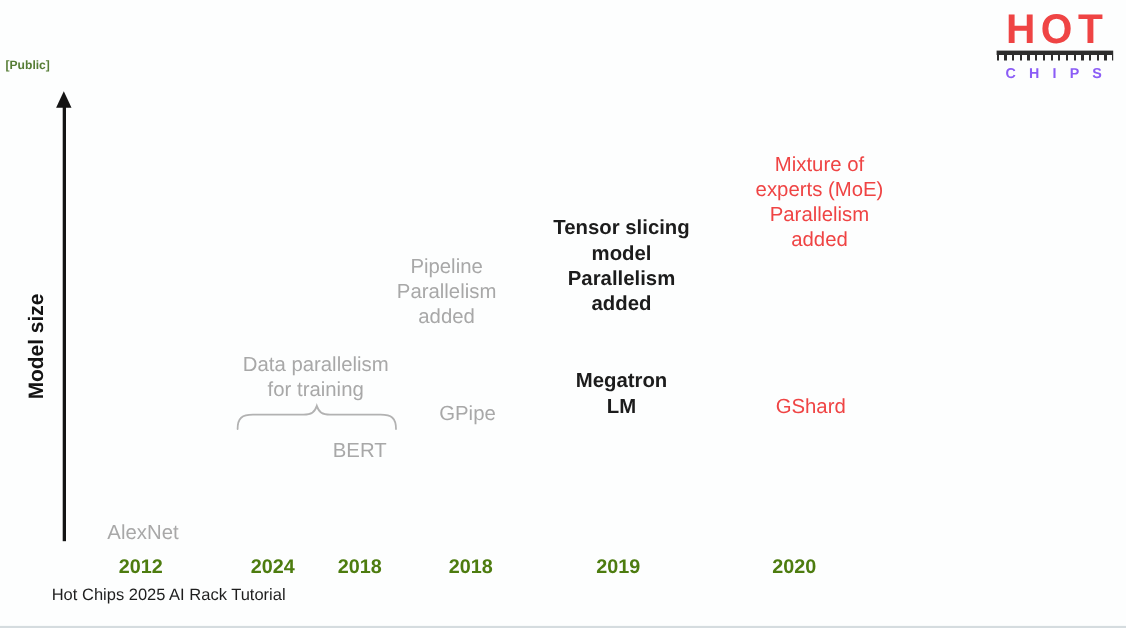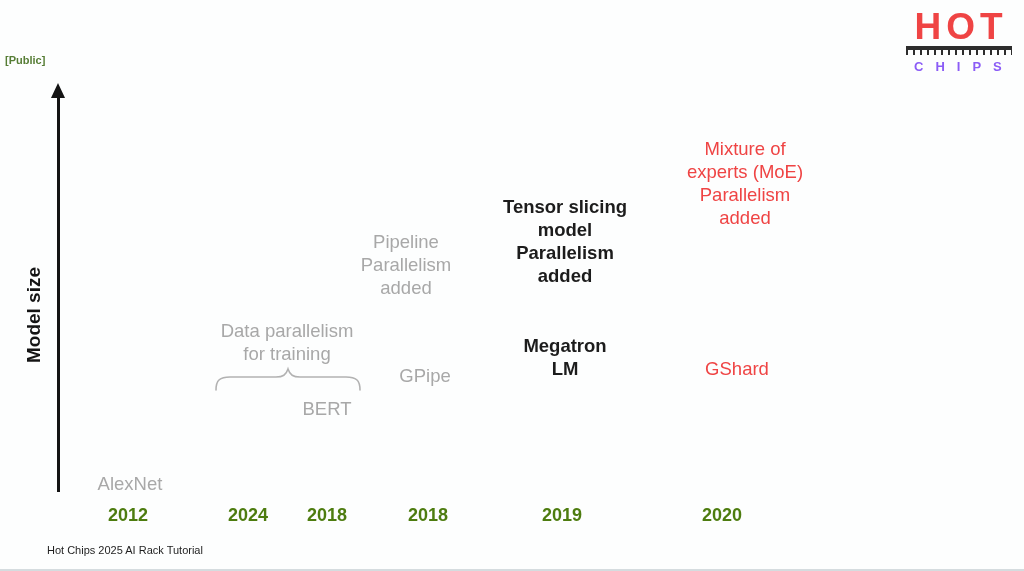"Hot Chips 2025 AI Rack" .footer { font-size: 11px -> 15px; margin-top: 12px -> none }
